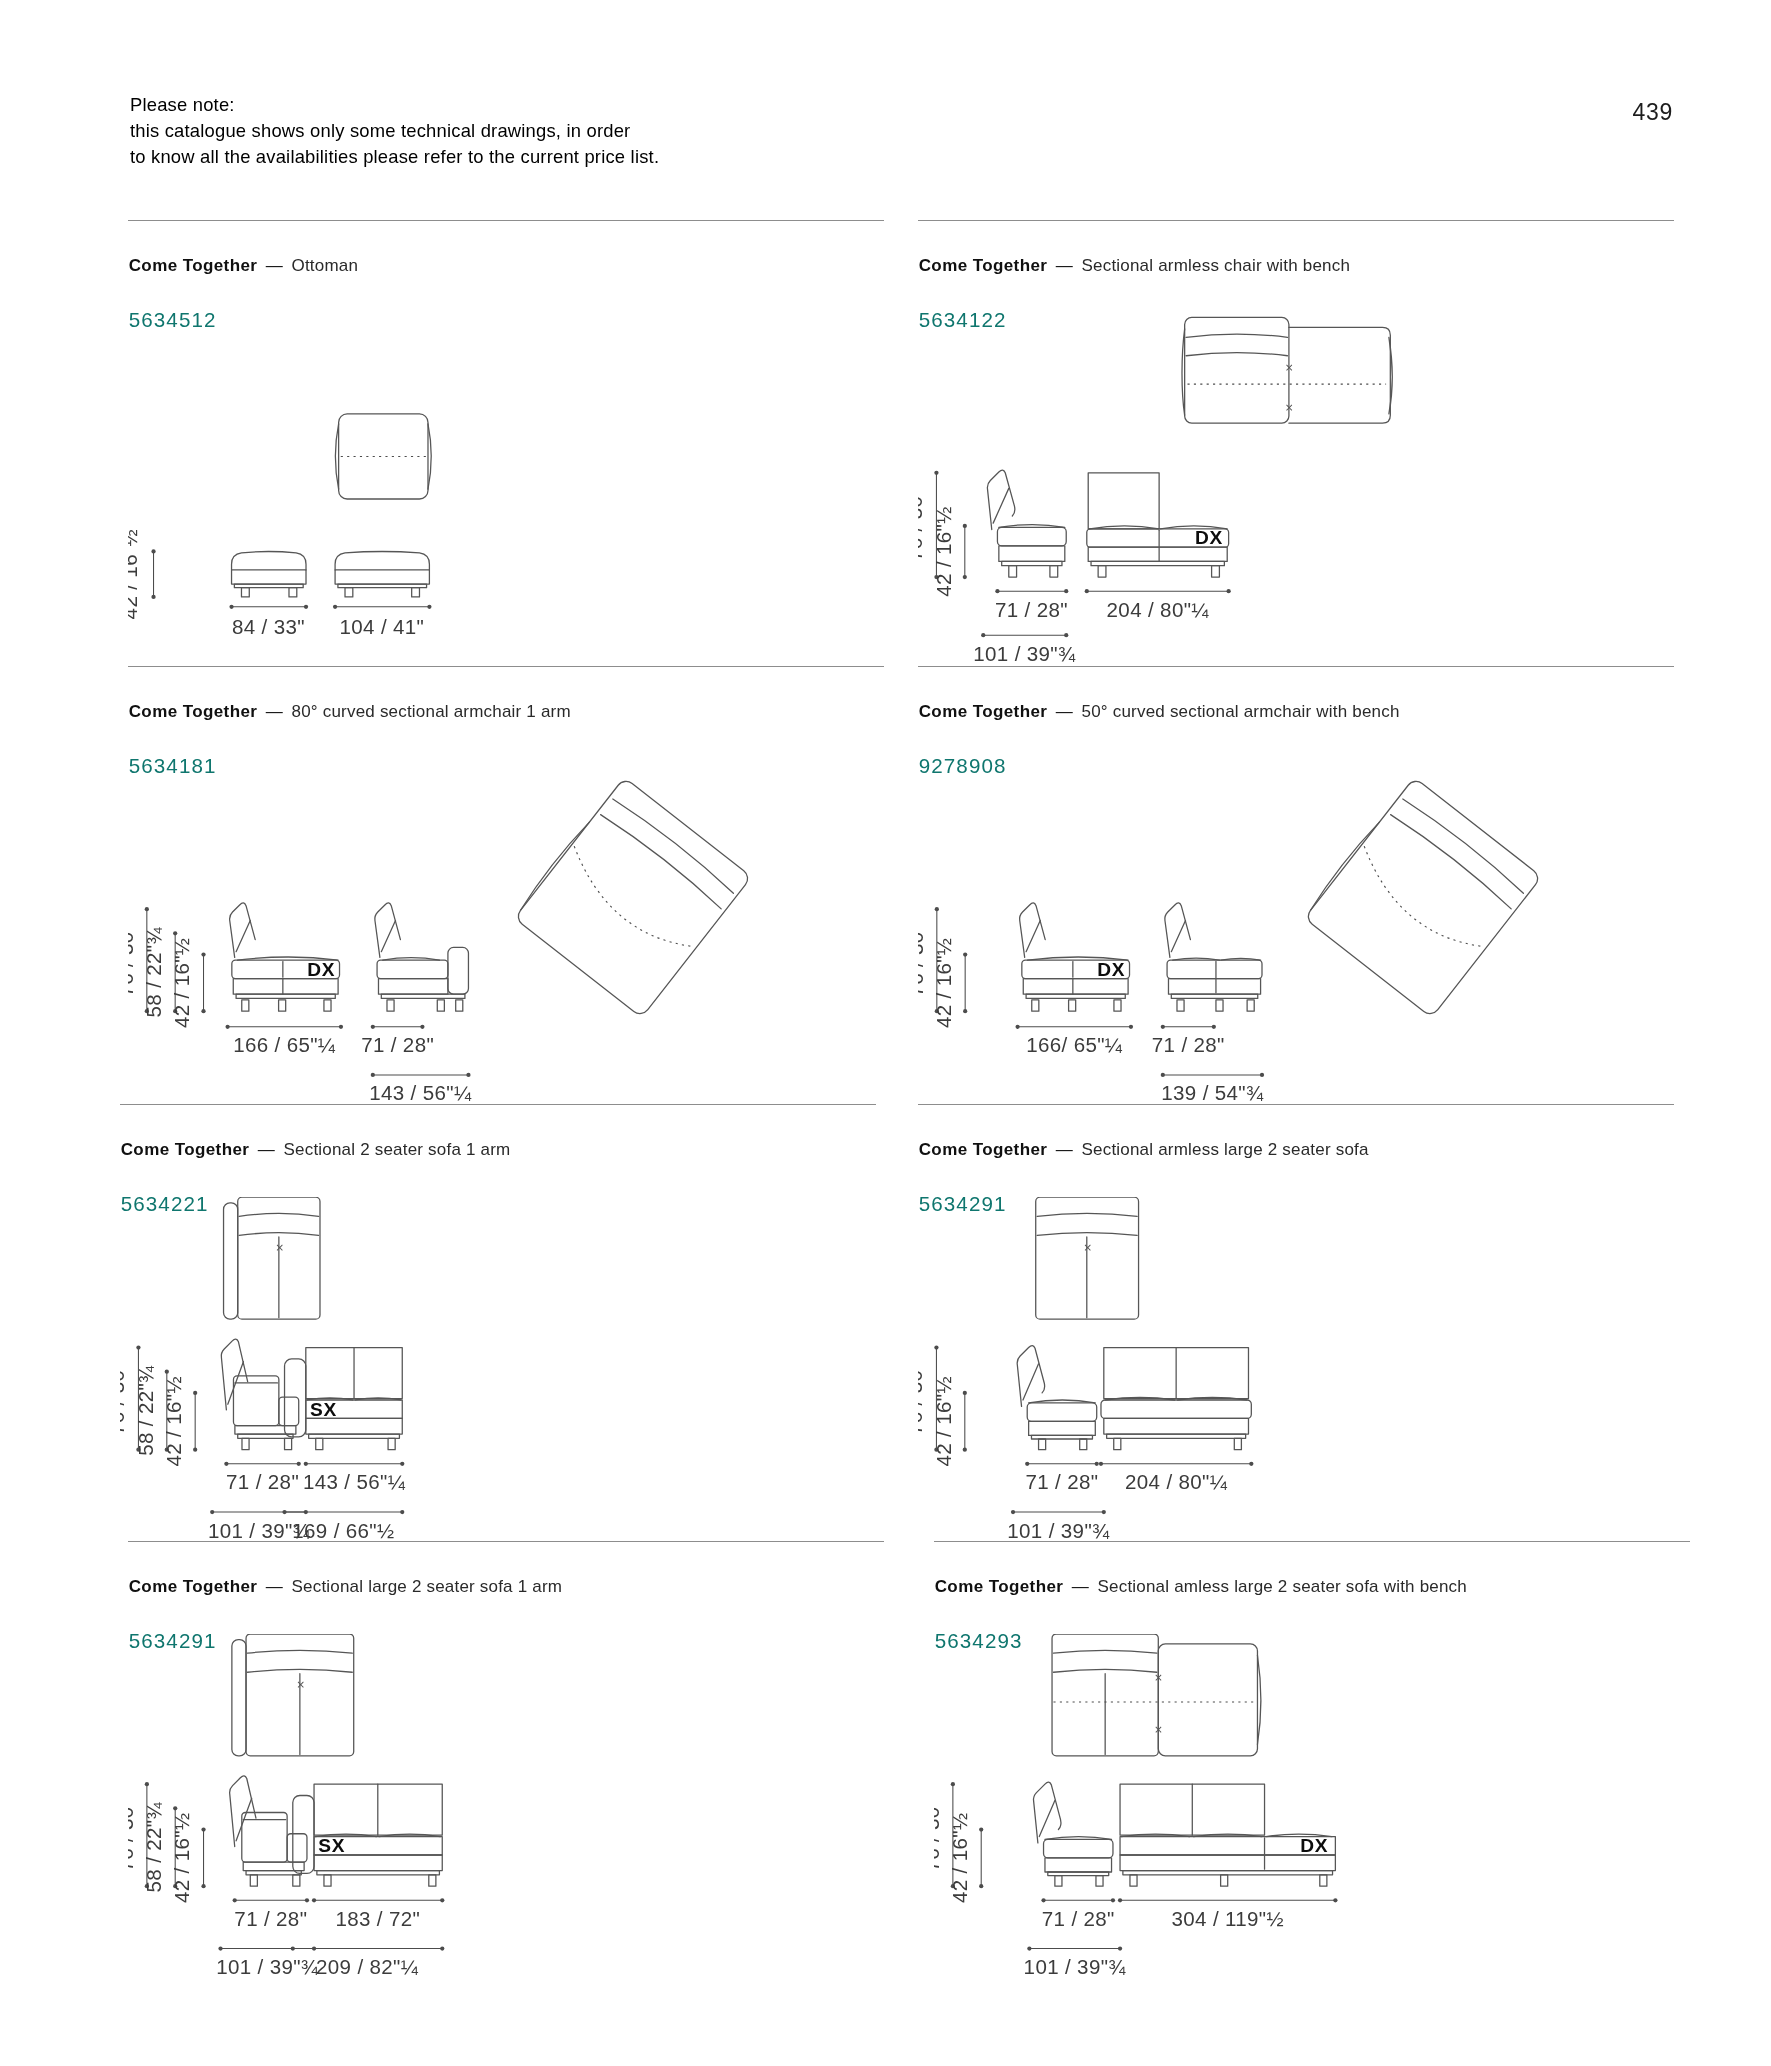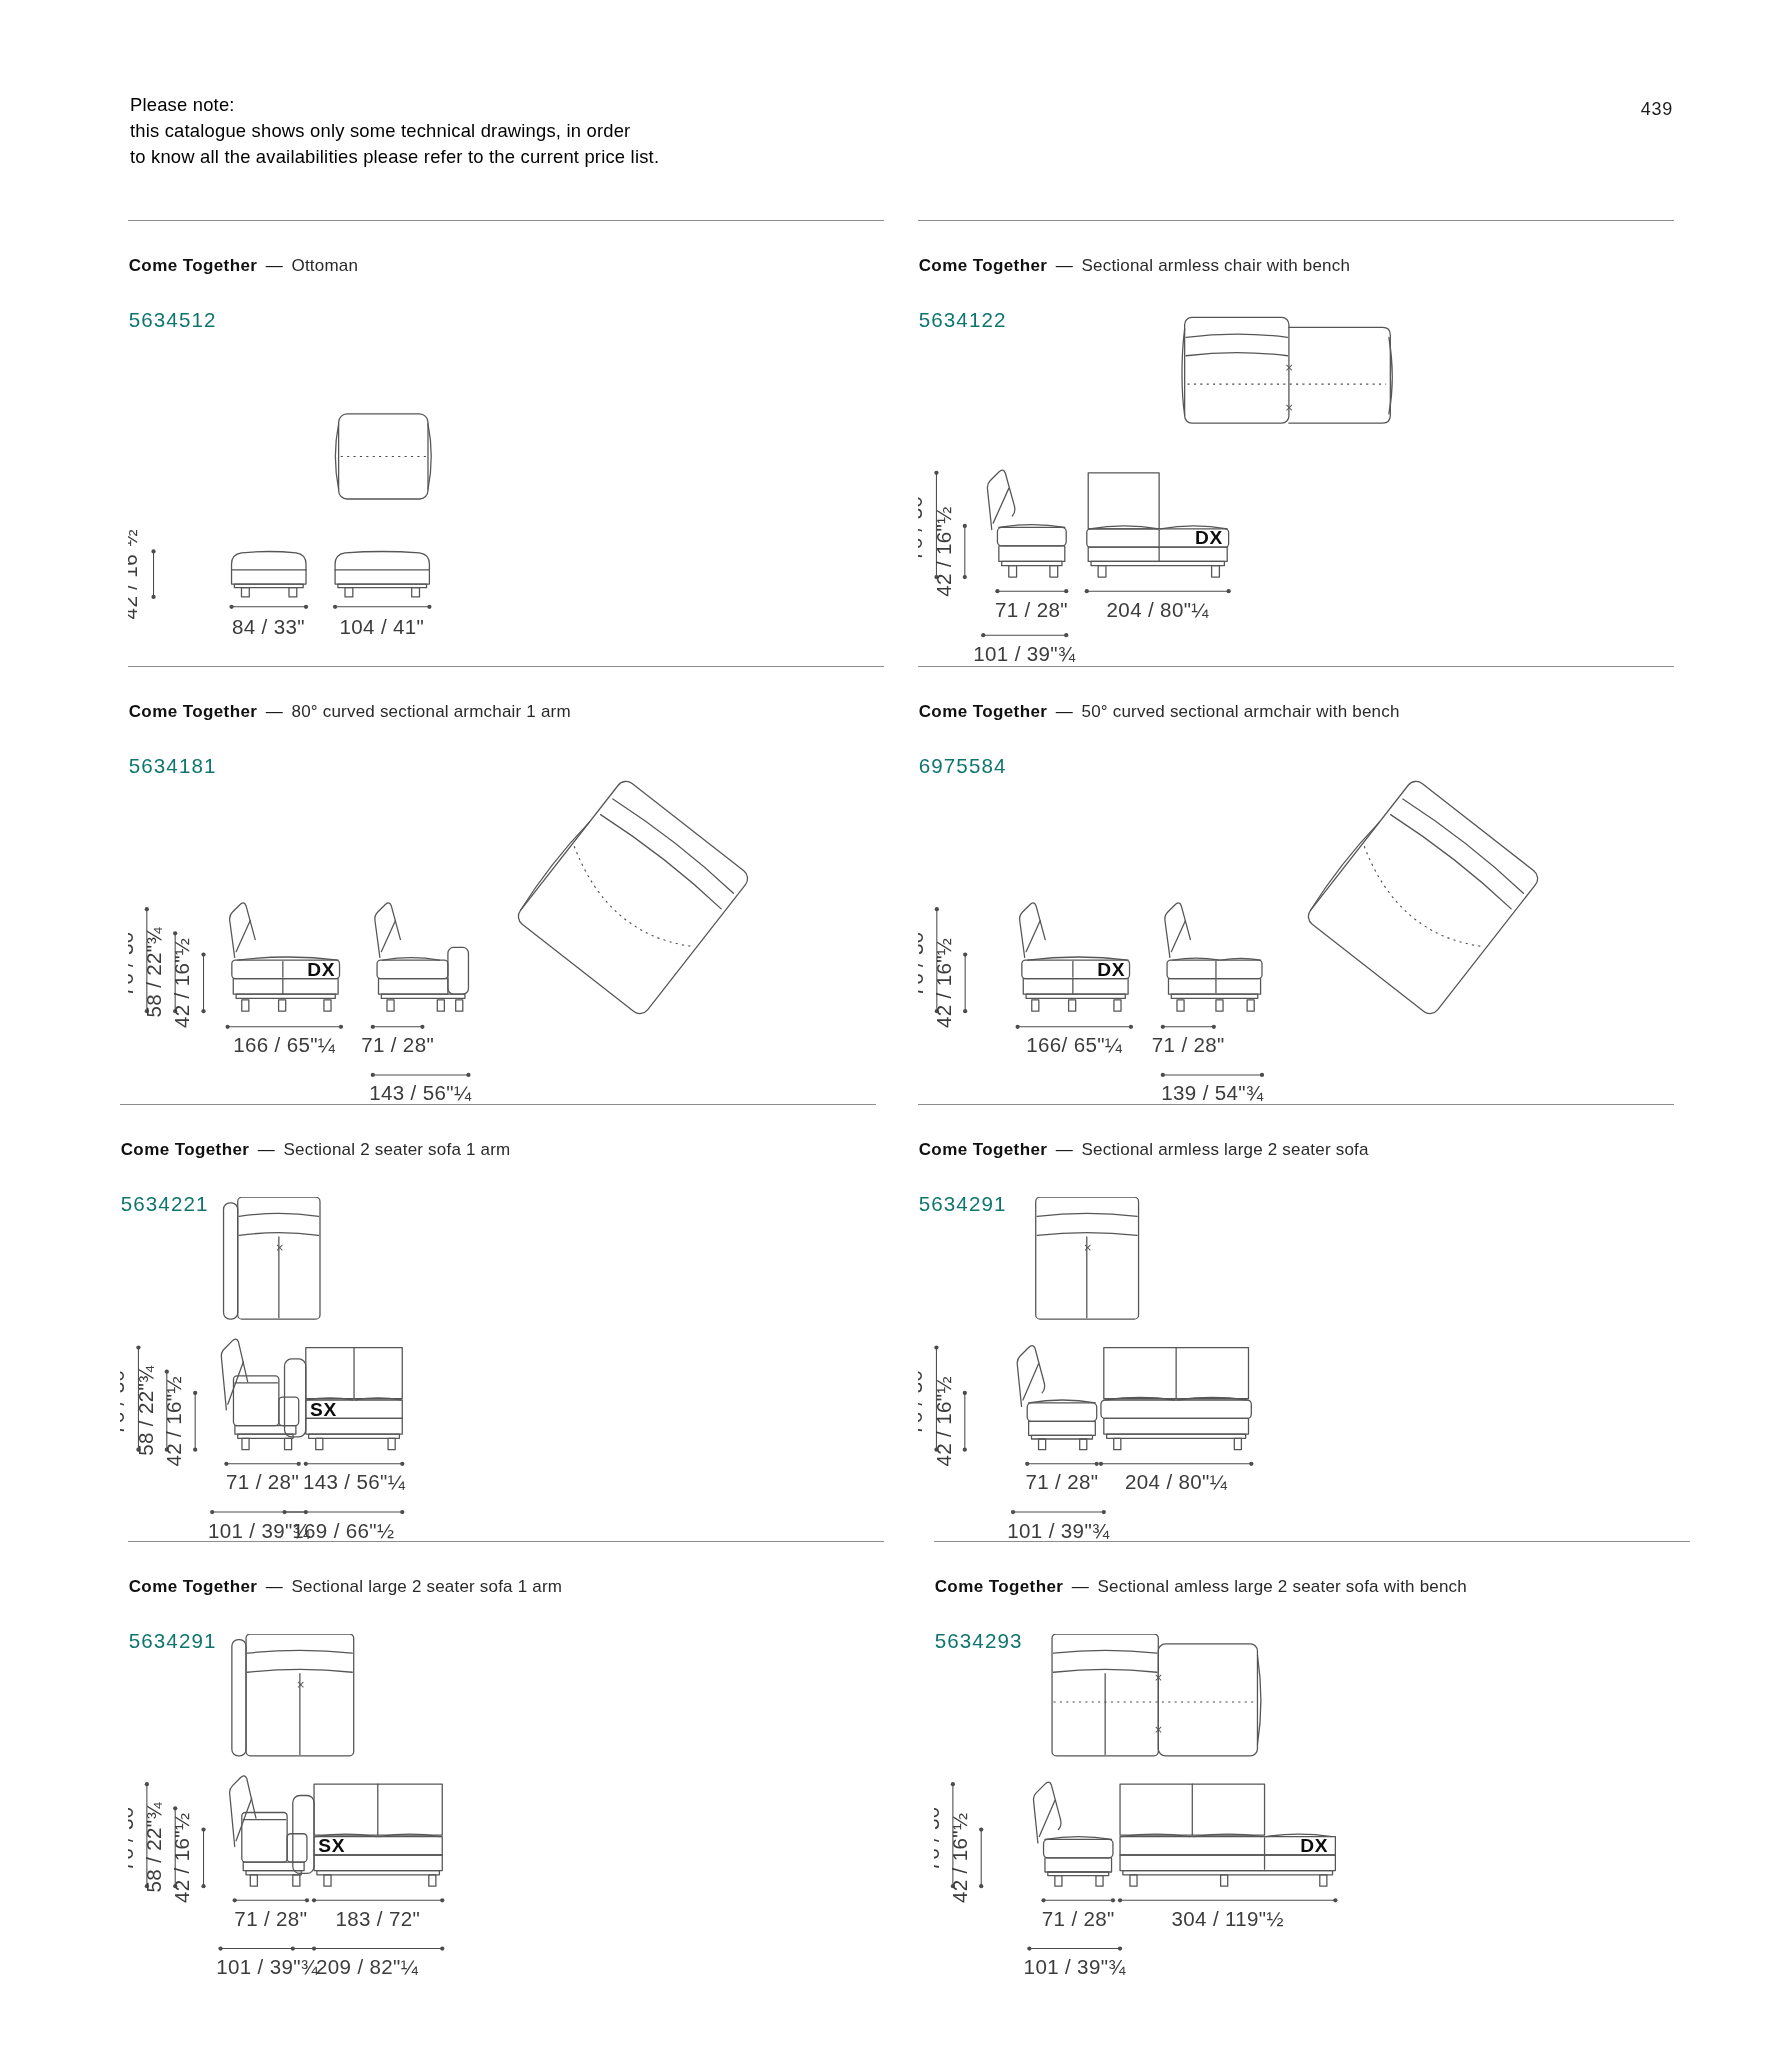"439" .pageno { font-size: 18px -> 23px }
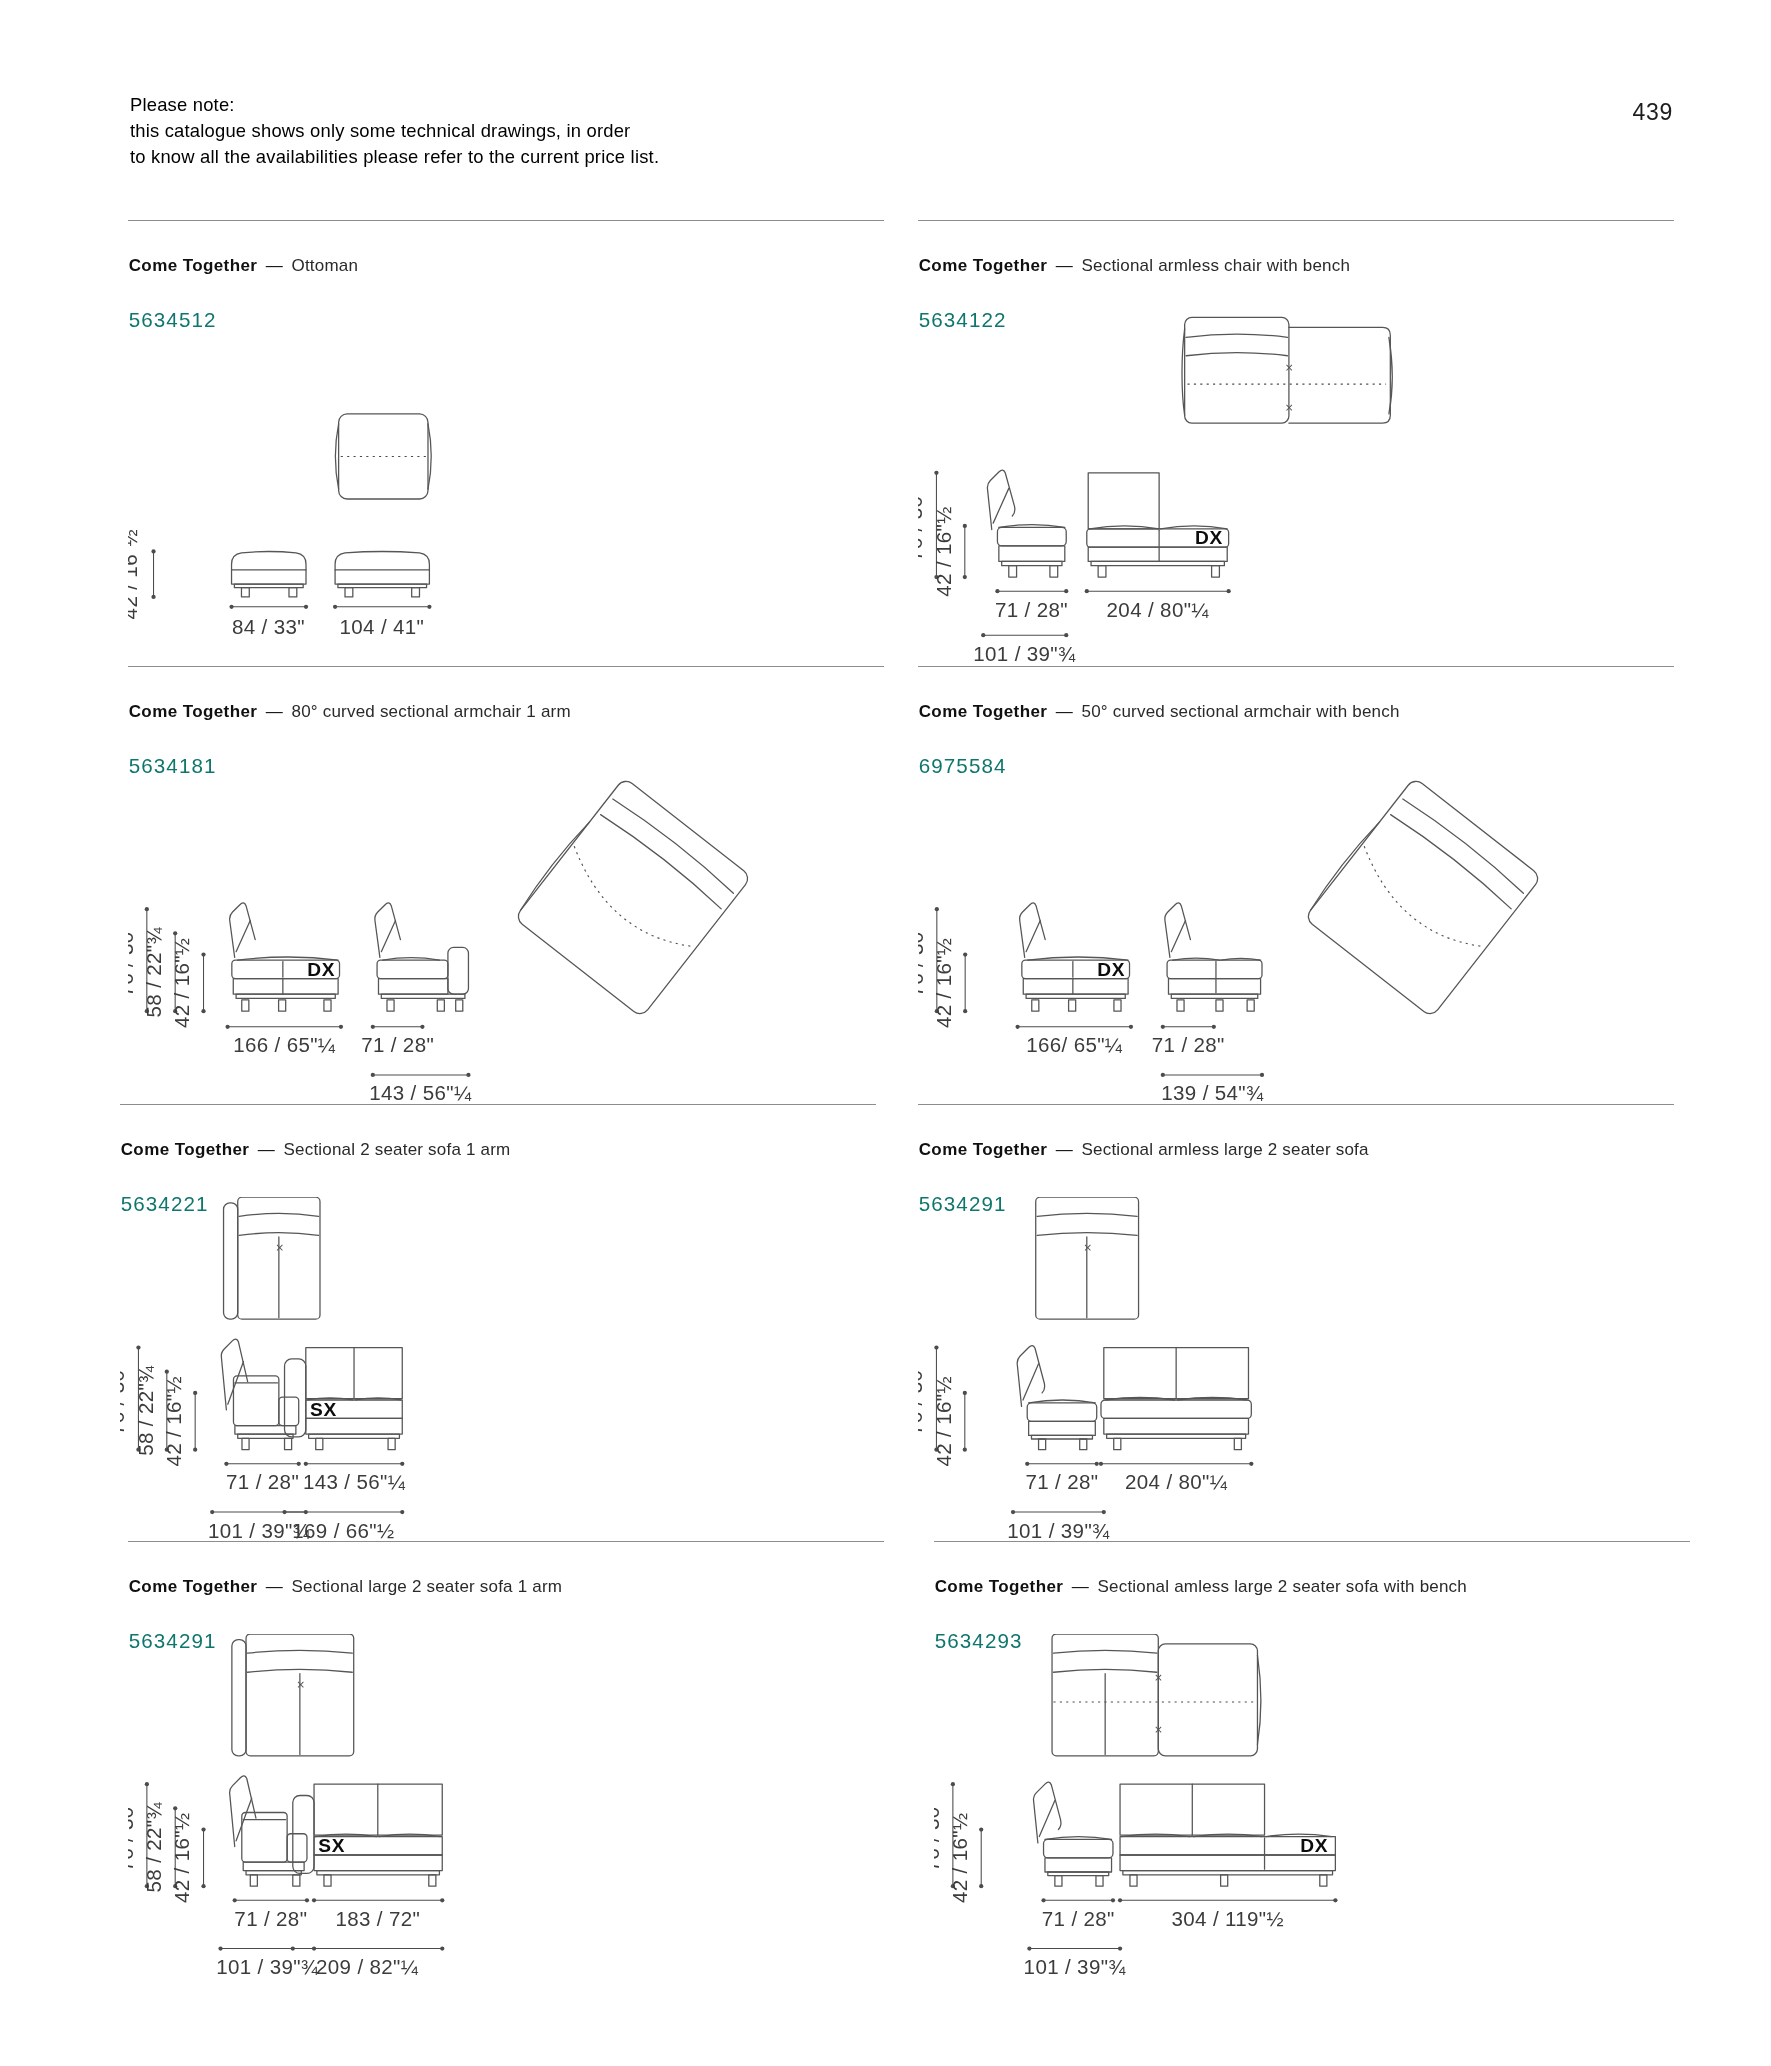"6975584" div.code { text: 6975584 -> 9278908 }
